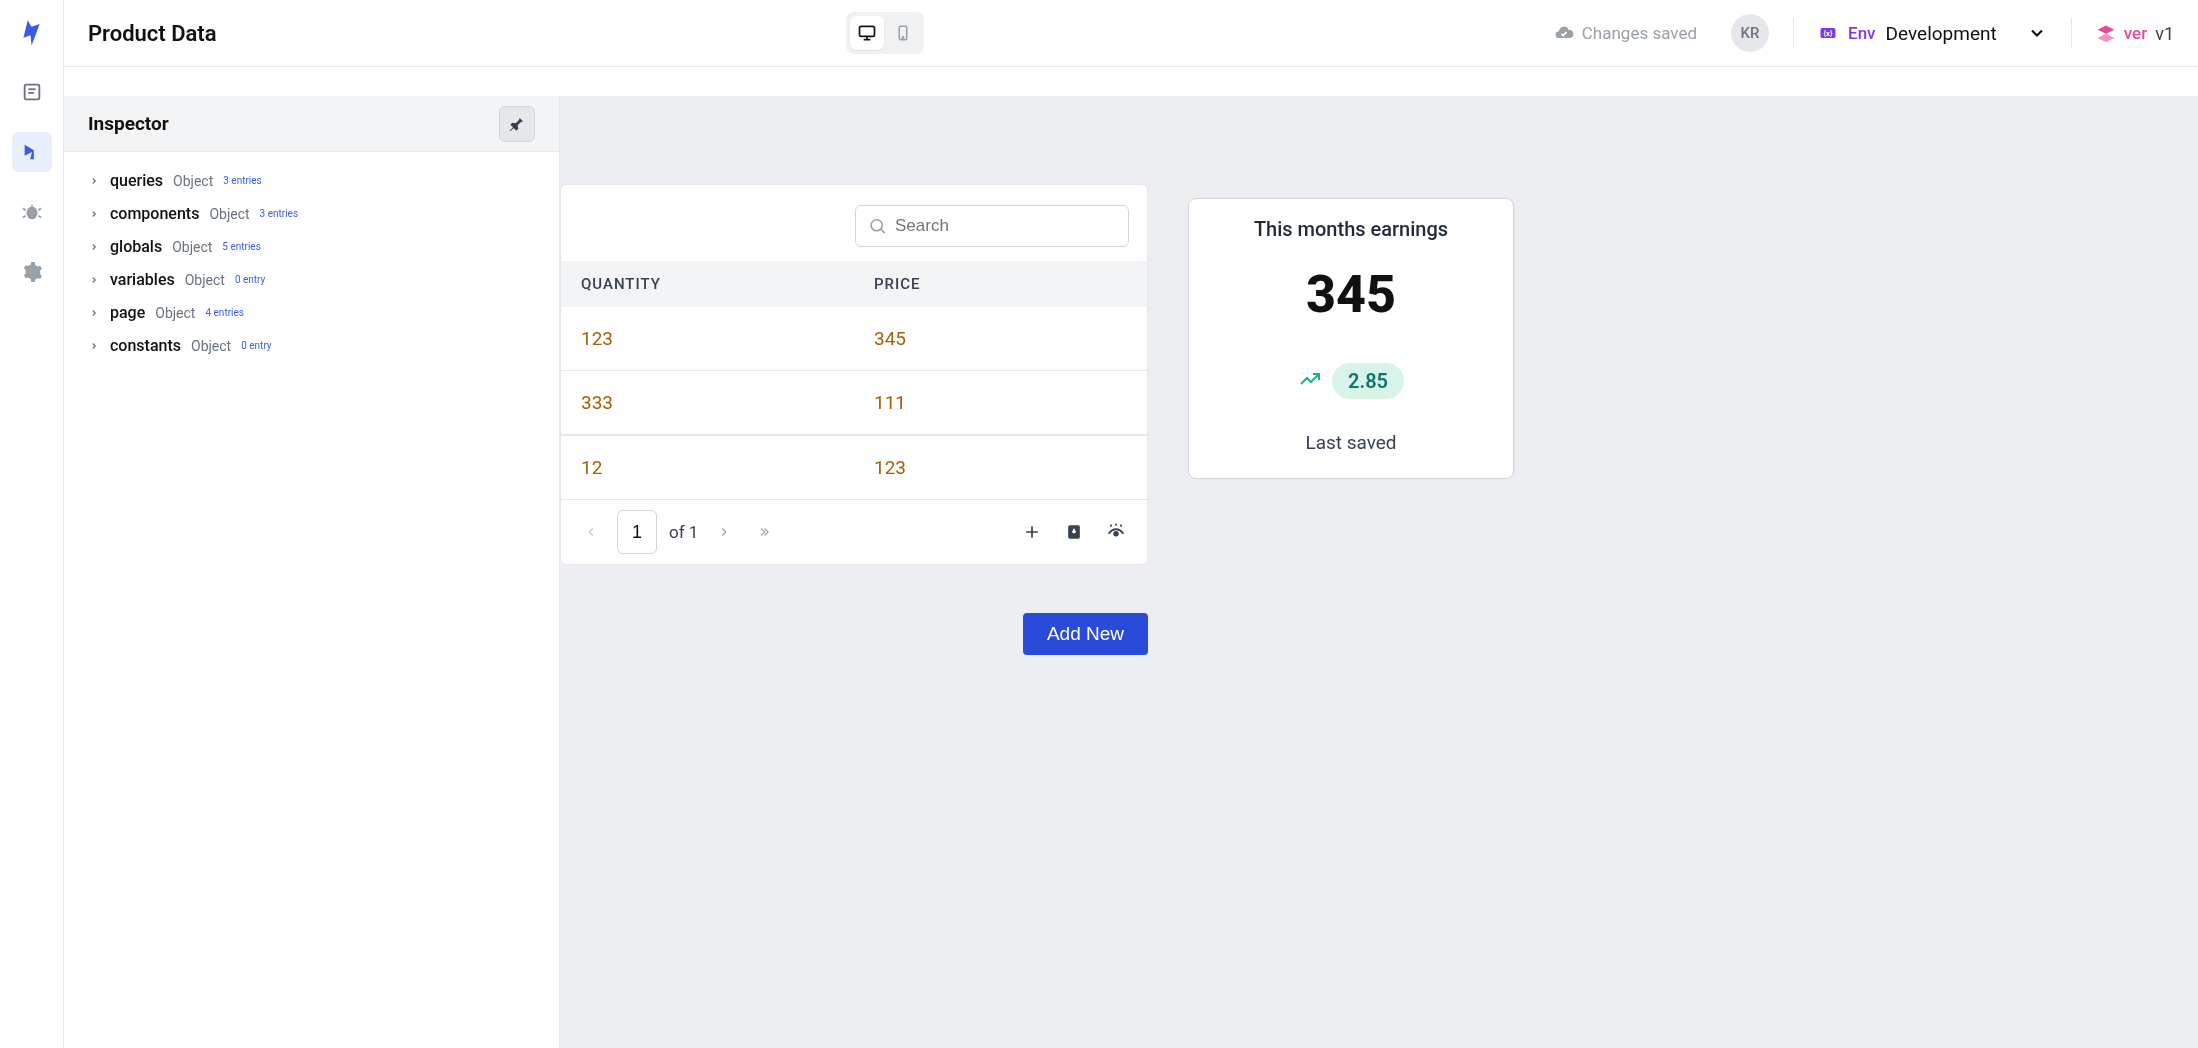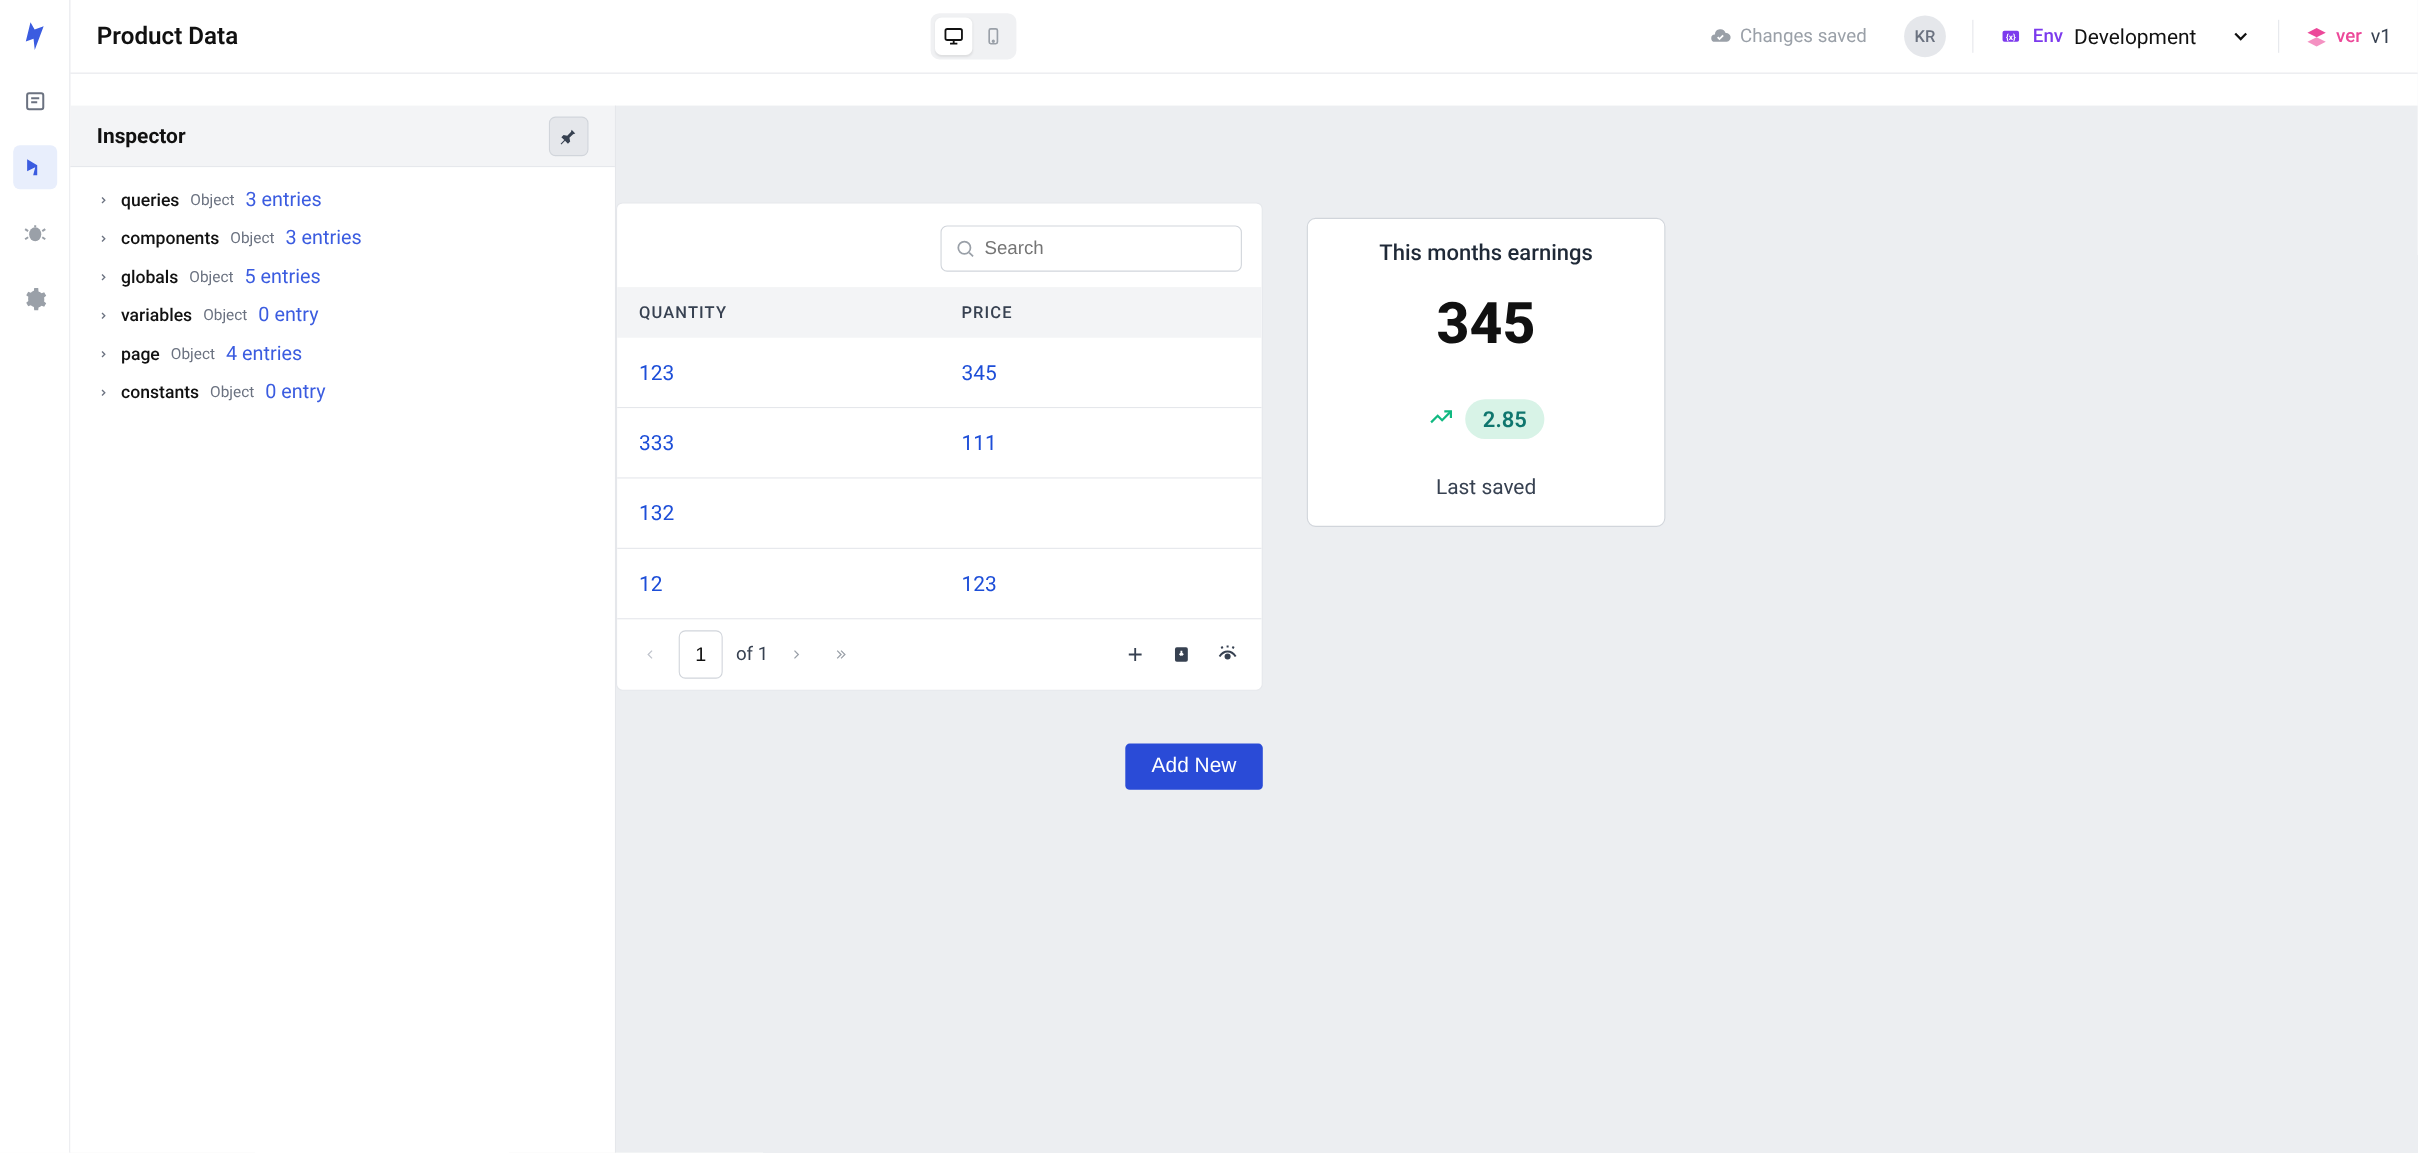"3 entries" .tree-entries { font-size: 18px -> 10px }
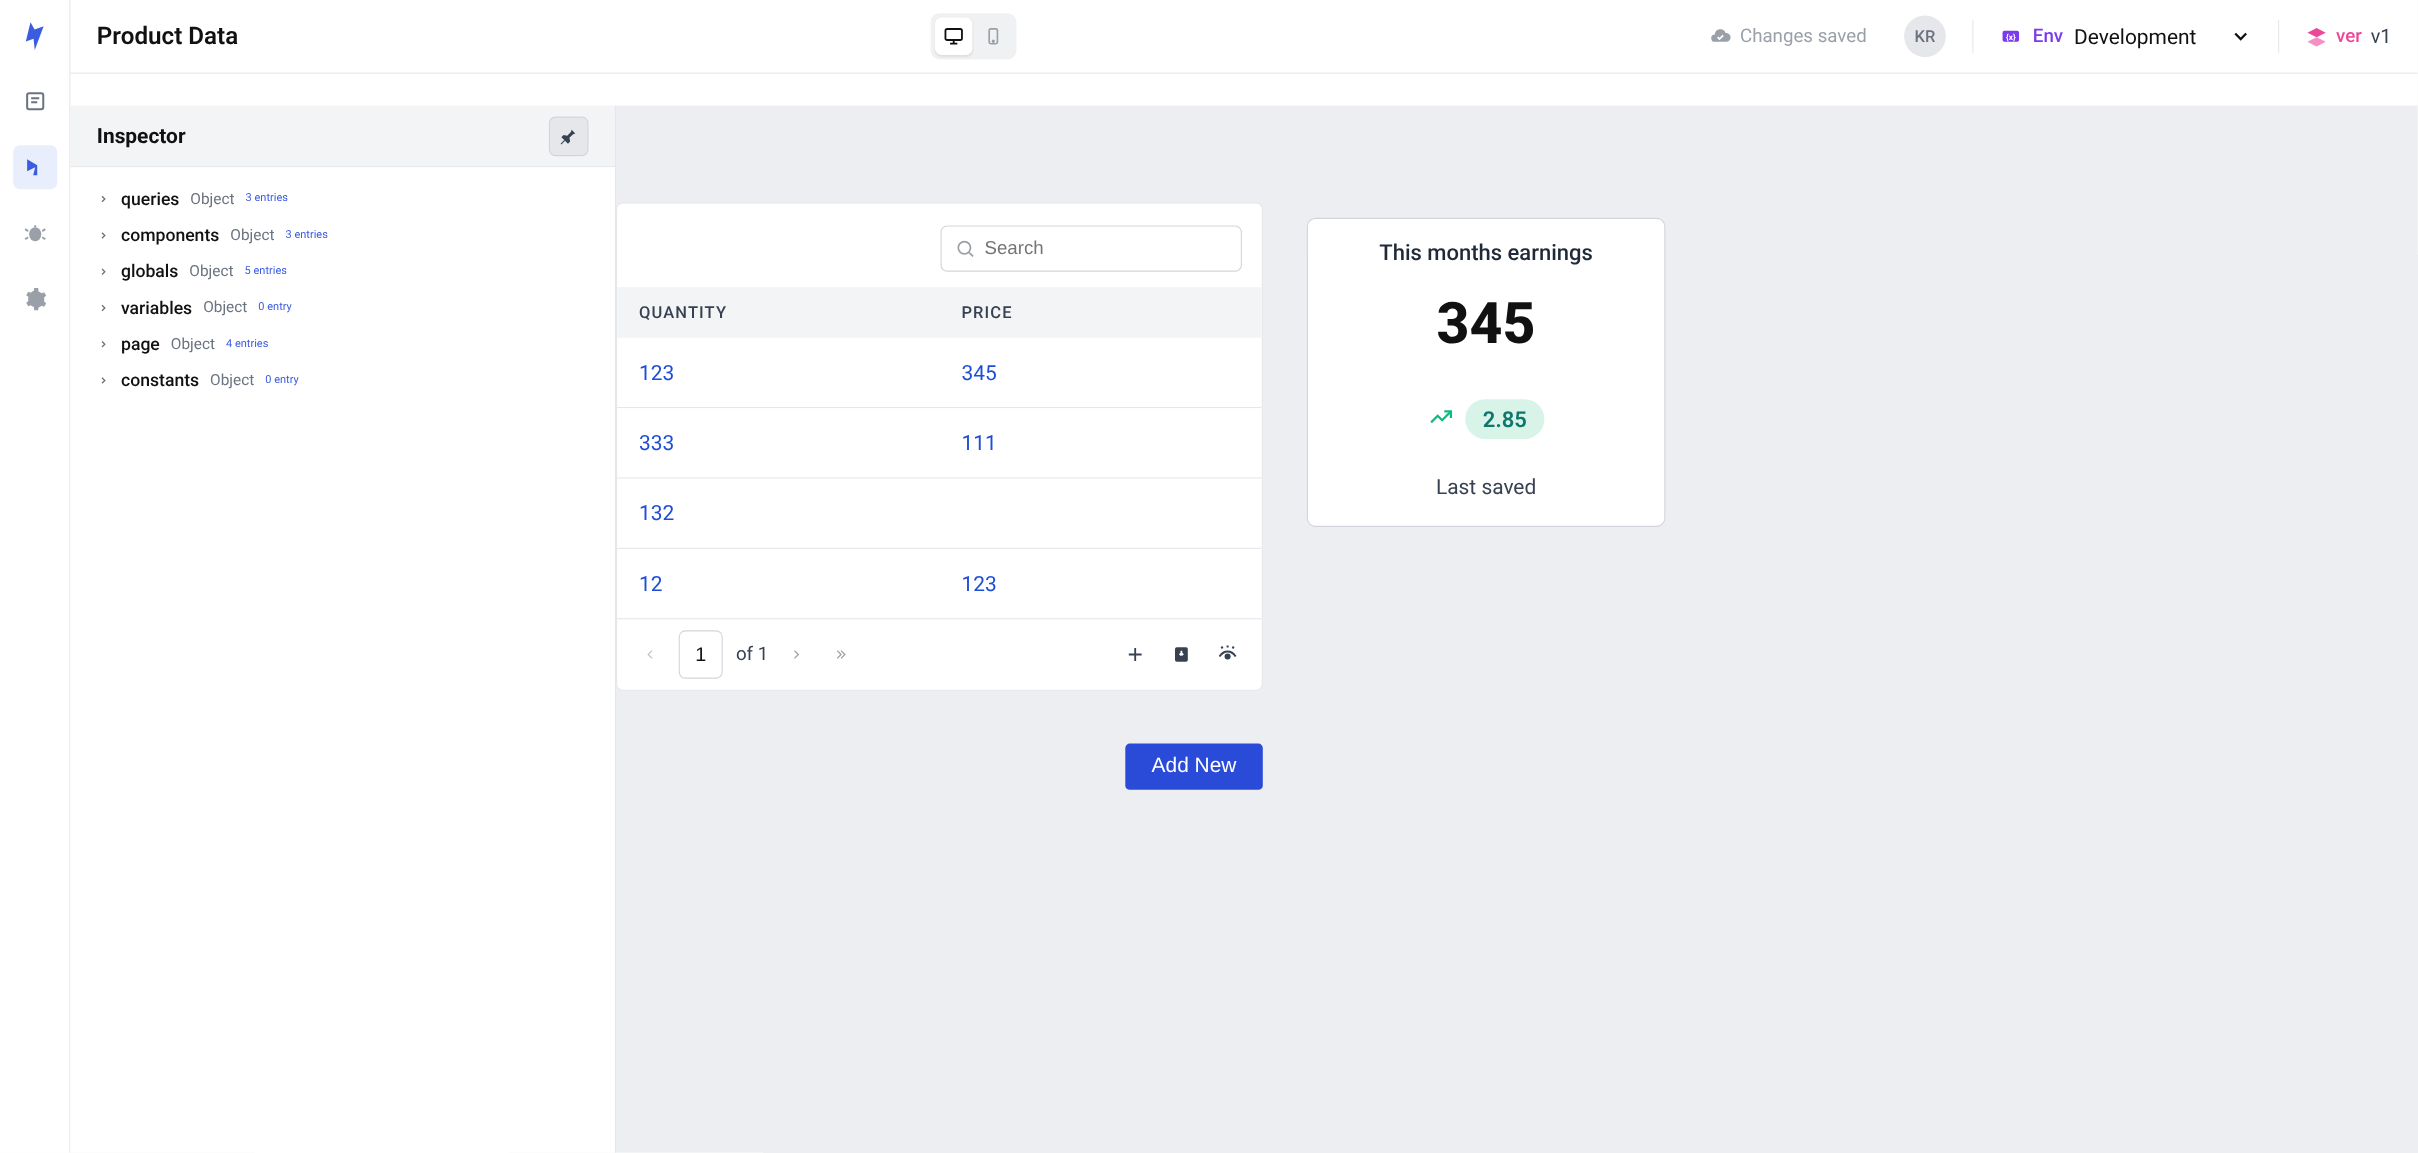"123" .td { color: #1d4ed8 -> #a16207 }
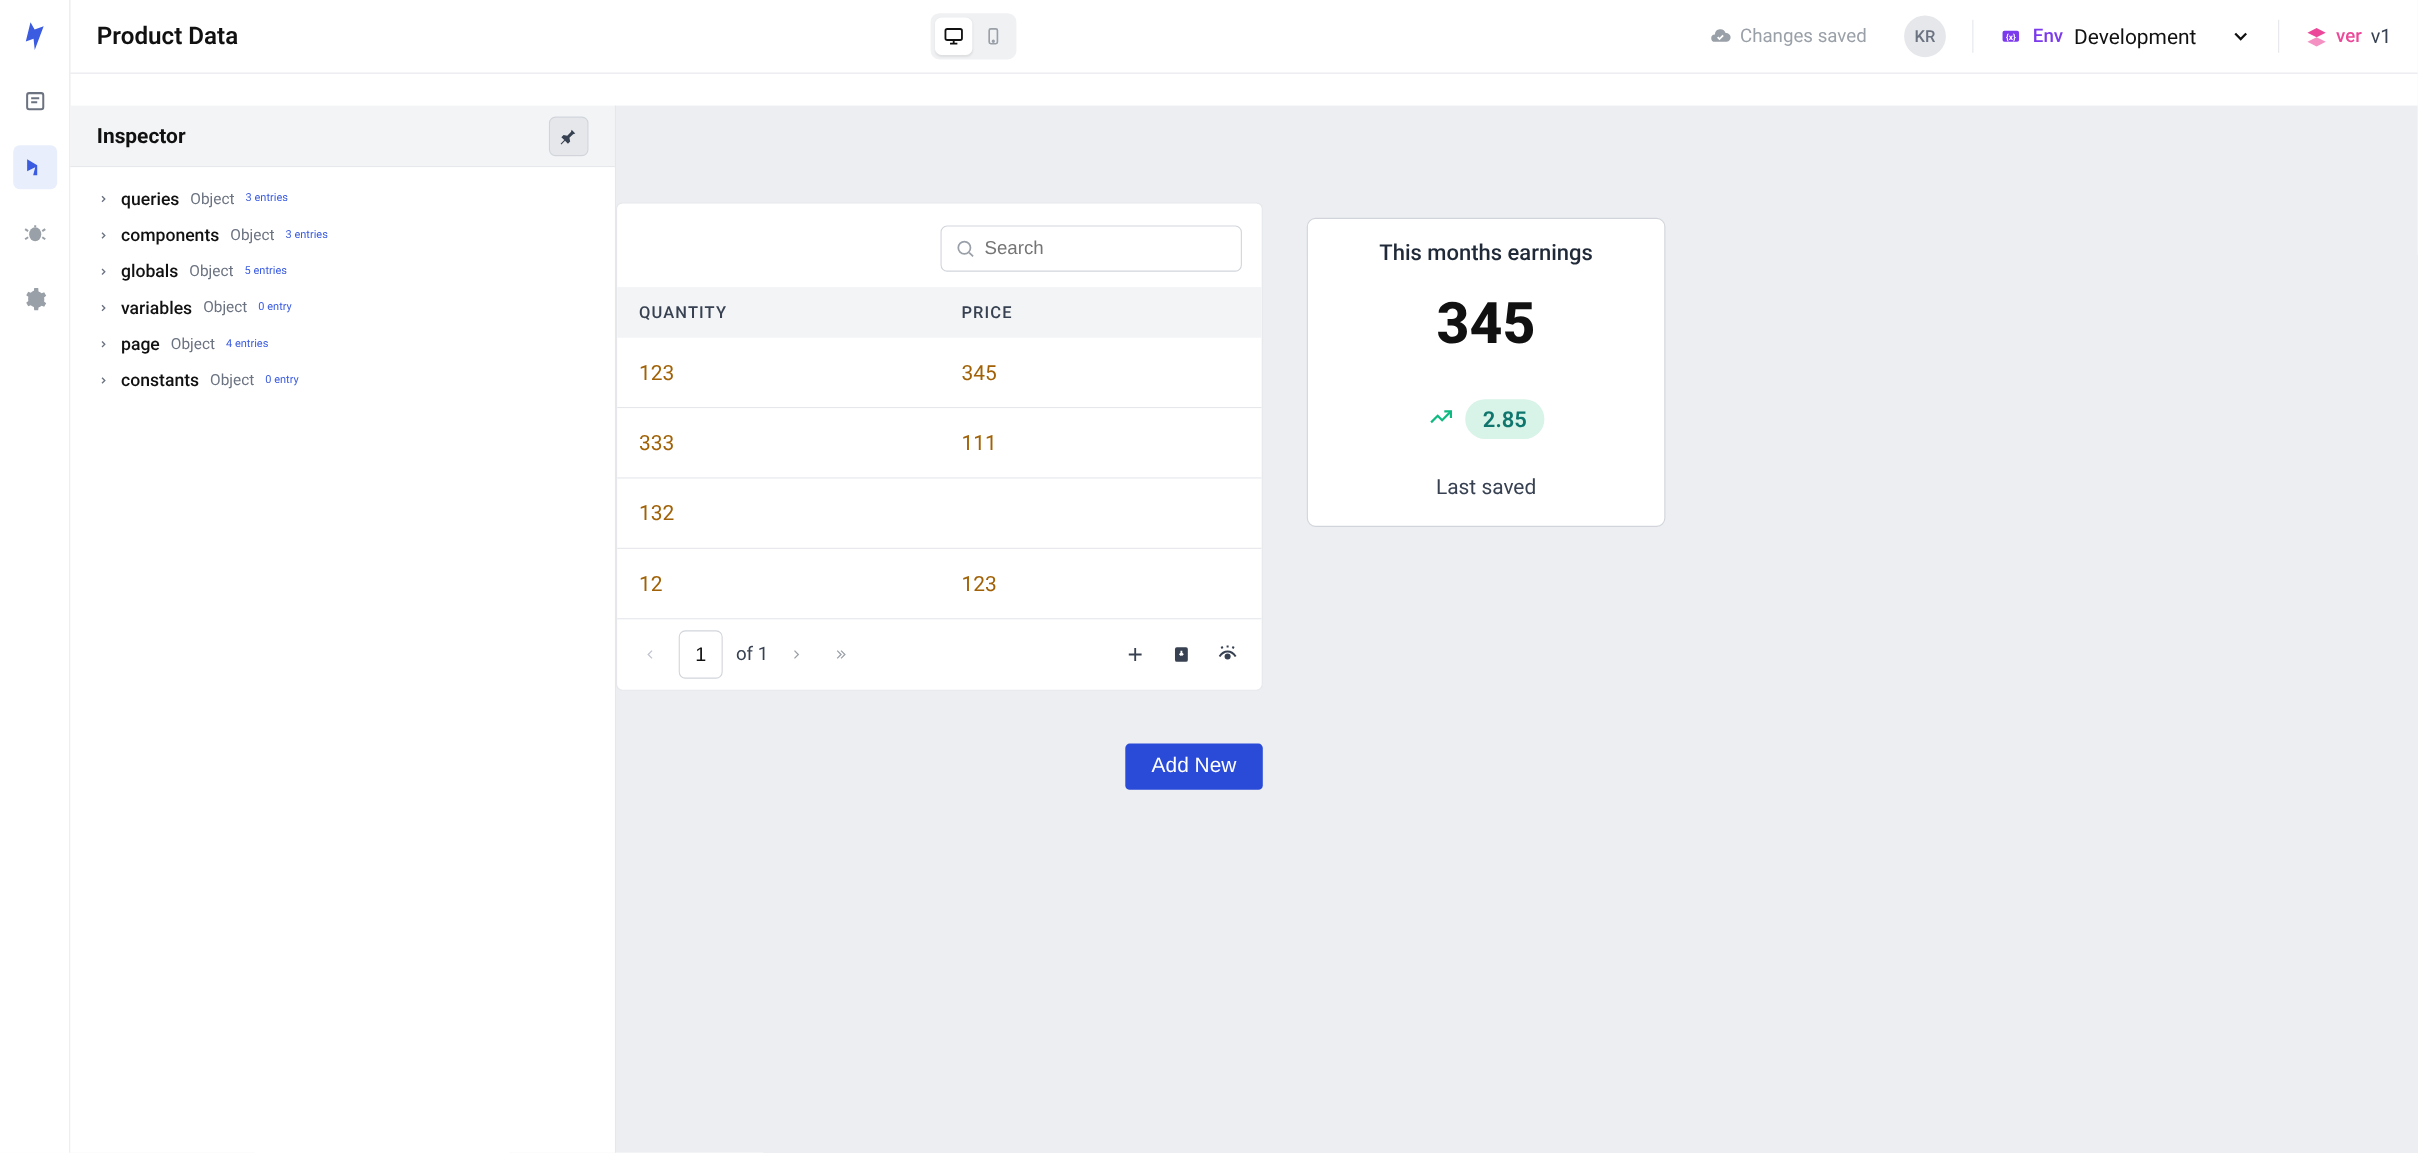"132" div.td { html: <div>132</div> -> none }
